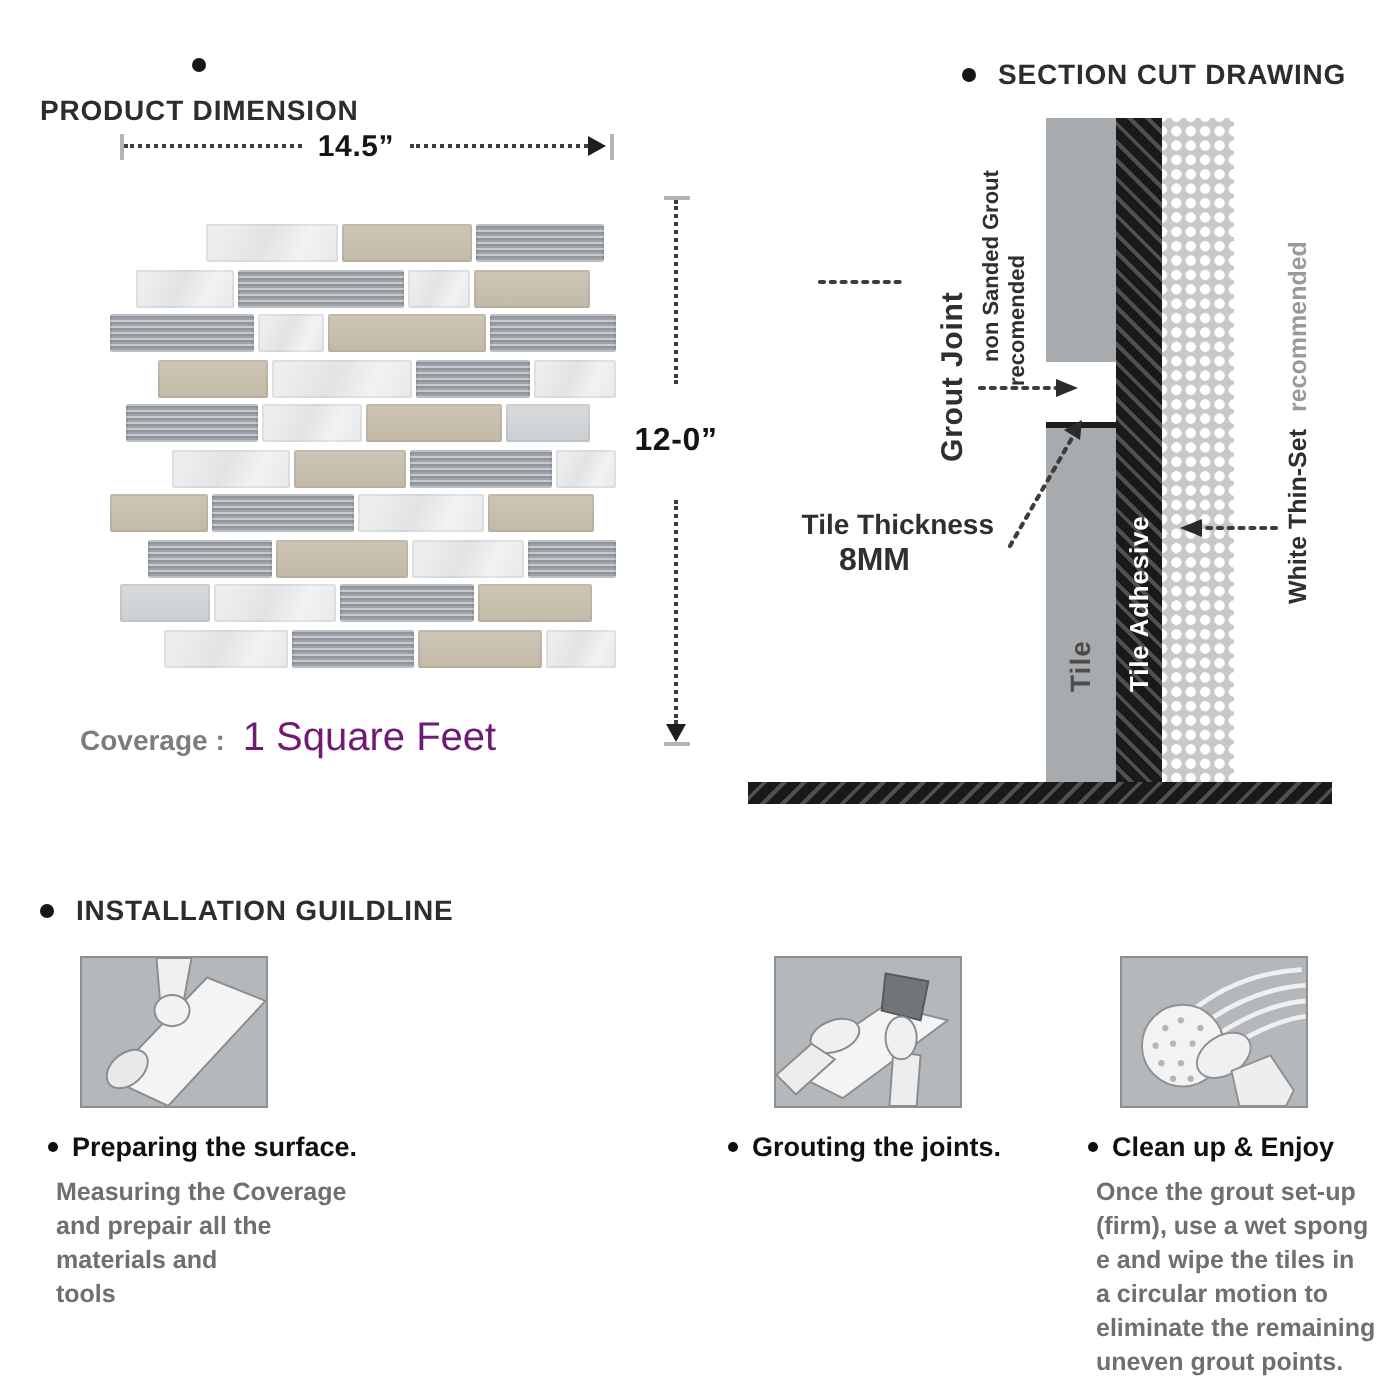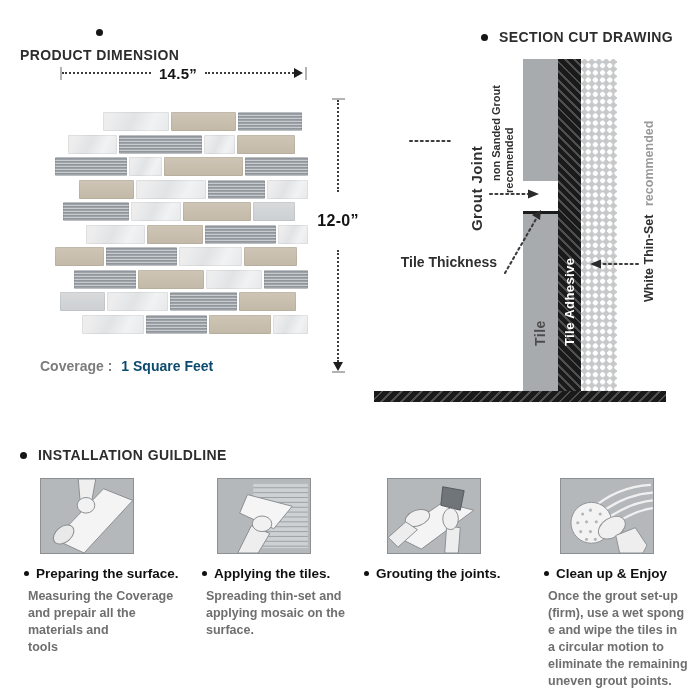"8MM" div.l2 { html: none -> <div>8MM</div> }
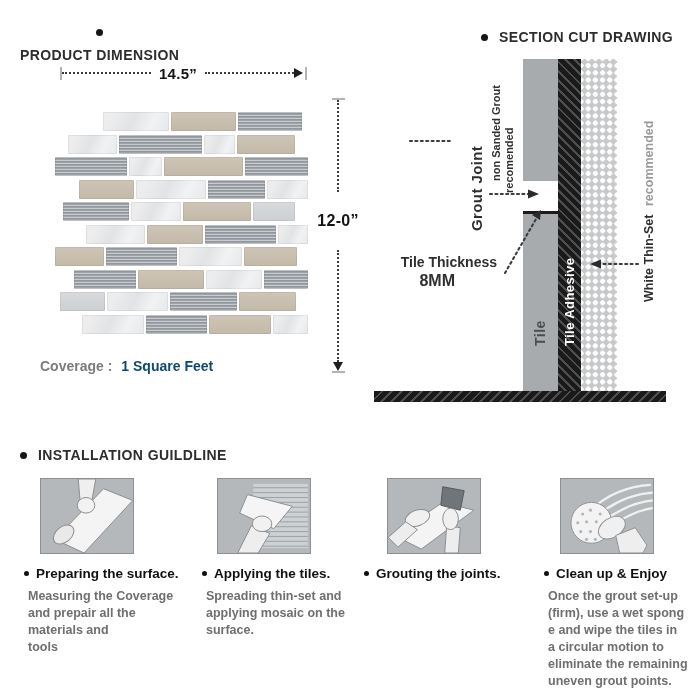"1 Square Feet" .coverage-value { color: #0c4a6e -> #701a75; font-size: 14px -> 20px; font-weight: bold -> normal }
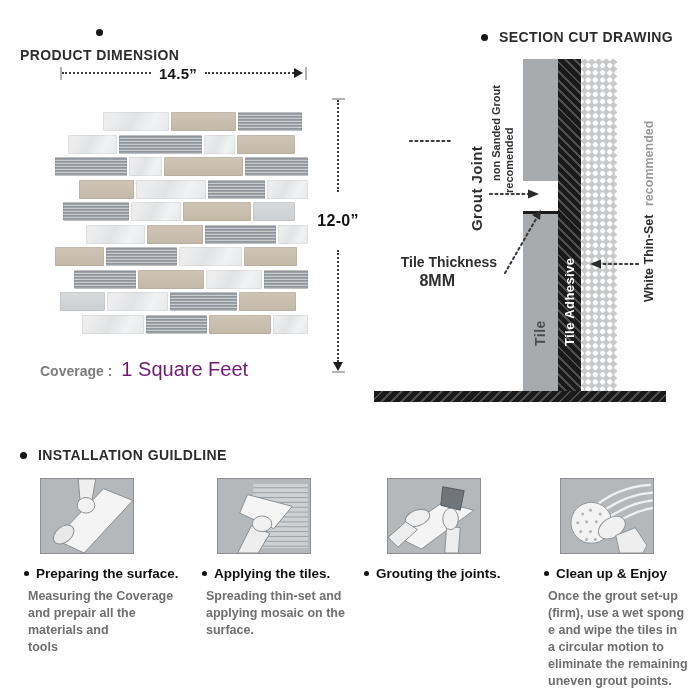"Applying the tiles." div.step { html: <div> <div> <svg> <rect></rect> <path></path> <polygon></polygon> <polygon></polygon> <ellipse></ellipse> </svg> </div> <div> <span></span> <span>Applying the tiles.</span> </div> <div>Spreading thin-set and applying mosaic on the surface.</div> </div> -> none }
